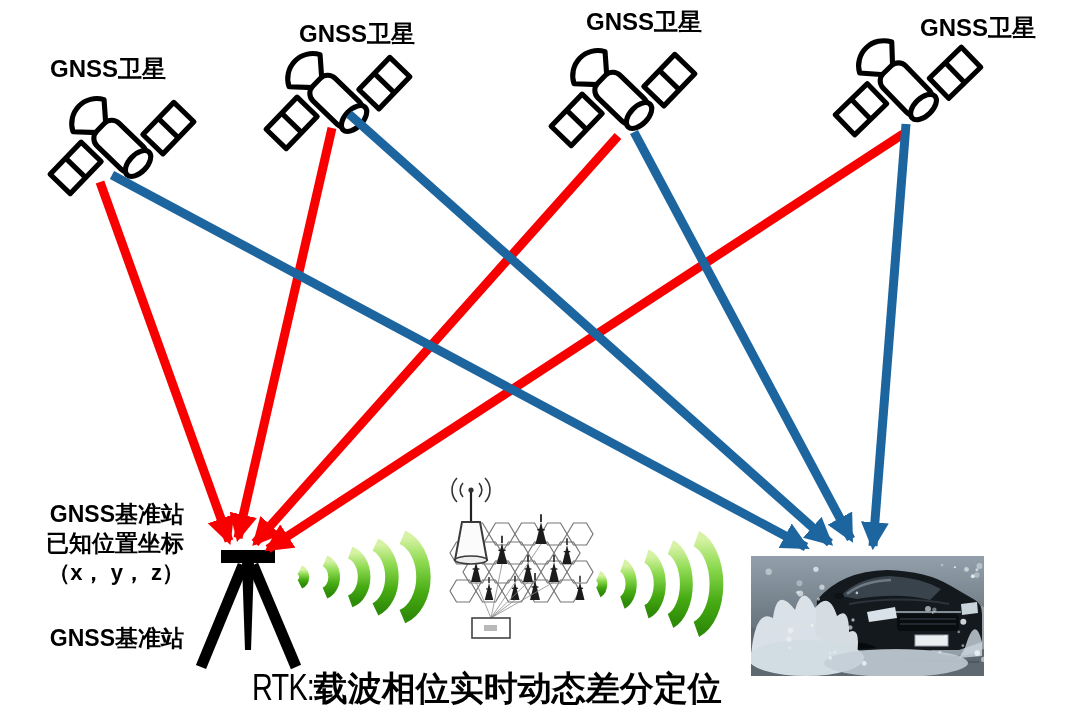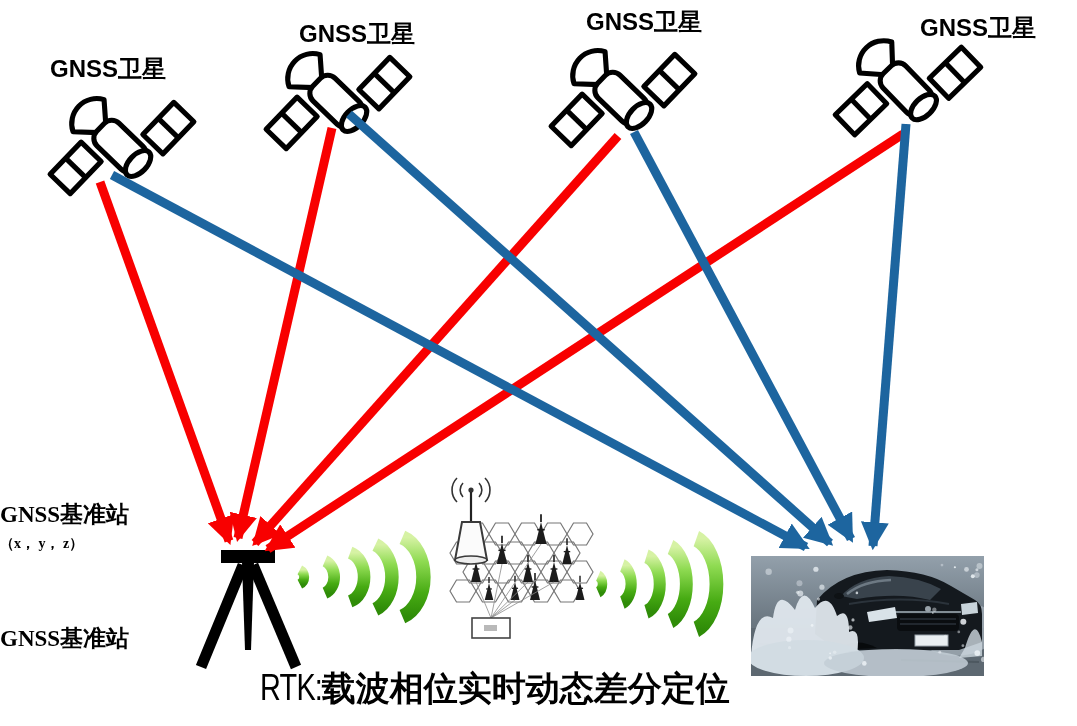"GNSS基准站" .coord-block { font-family: Liberation Serif, serif -> none; text-align: left -> right }
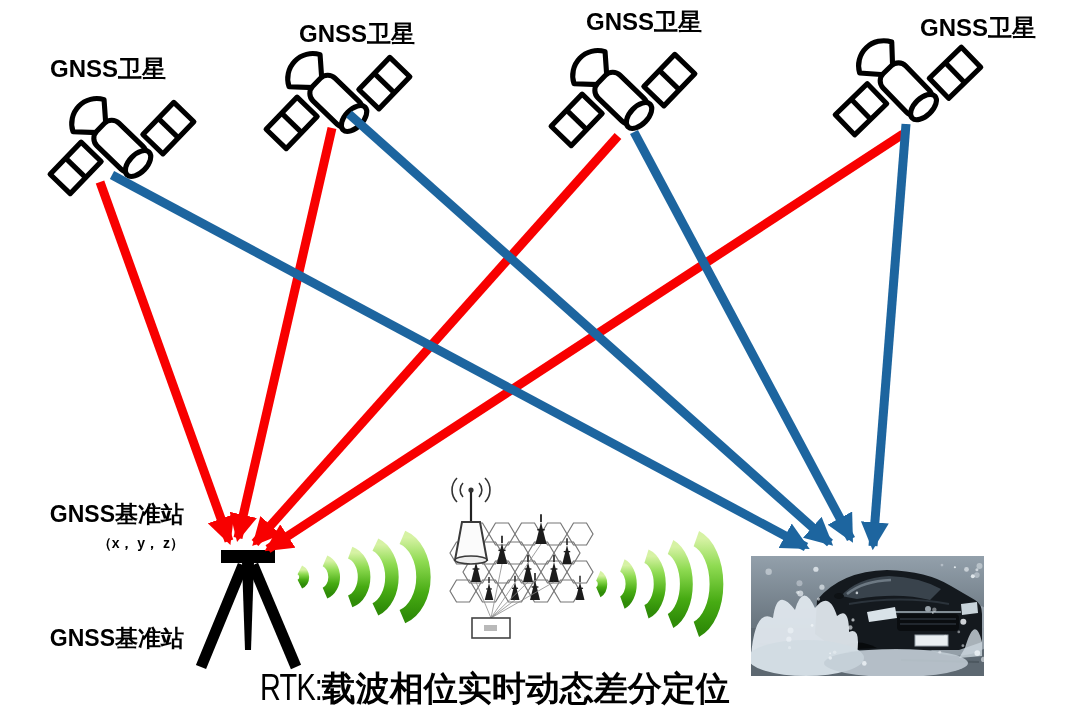"已知位置坐标" div { html: none -> <div>已知位置坐标</div> }
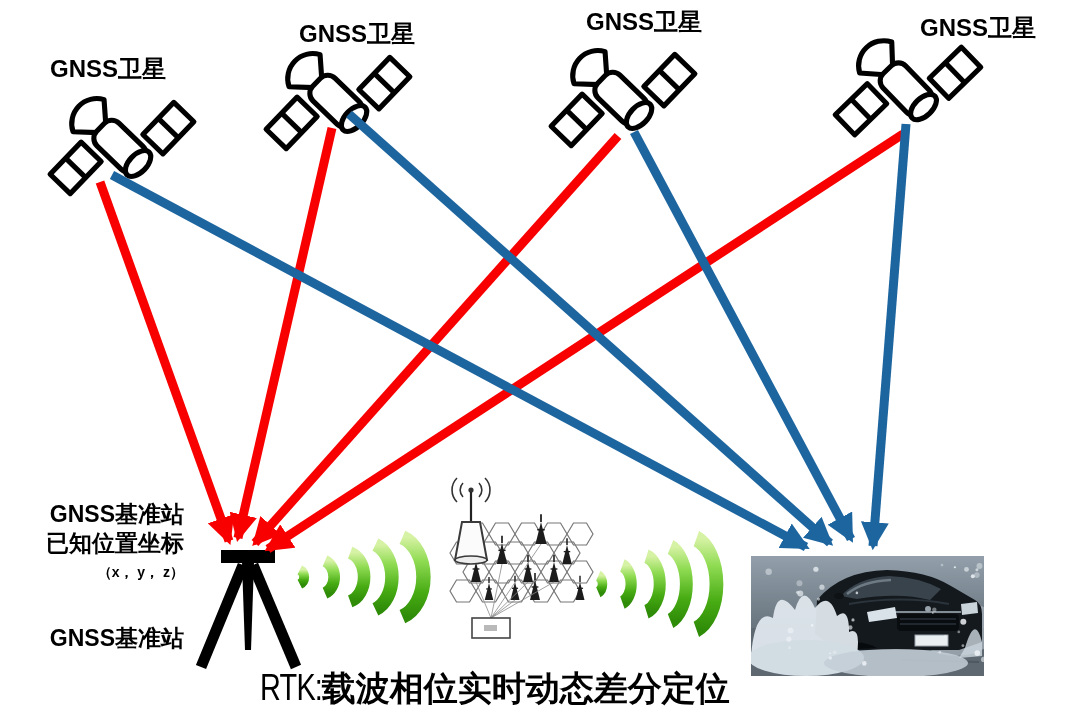"（x， y， z）" .coord-block .coords { font-size: 14px -> 22px }
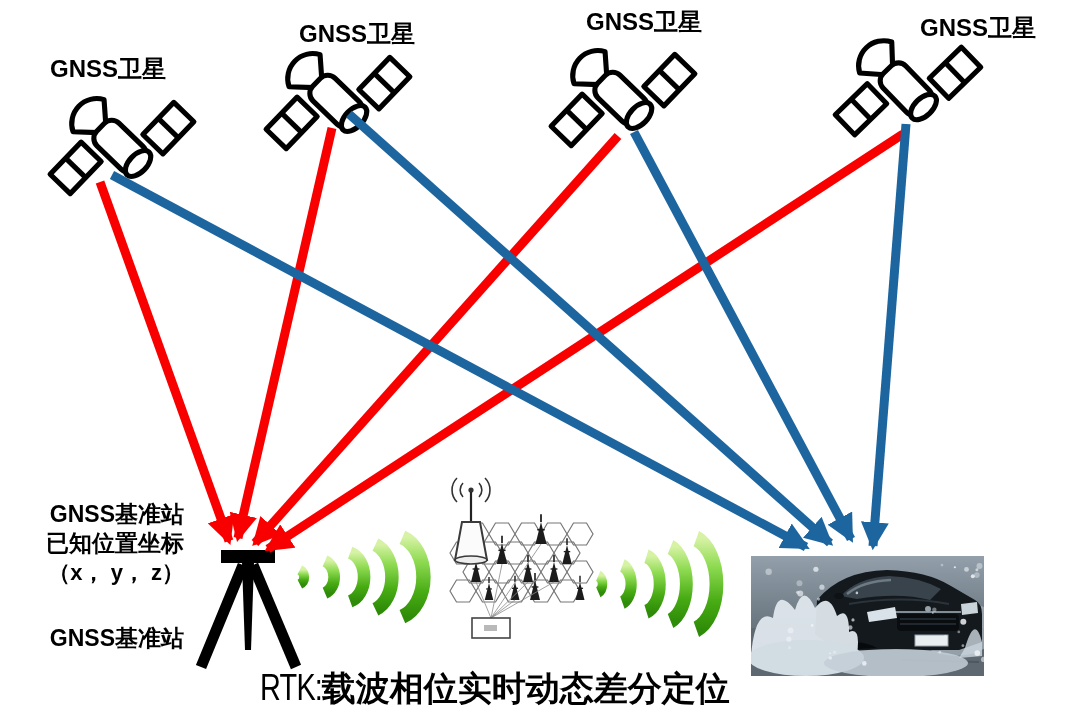"RTK:载波相位实时动态差分定位" .caption { margin-left: 8px -> none }
